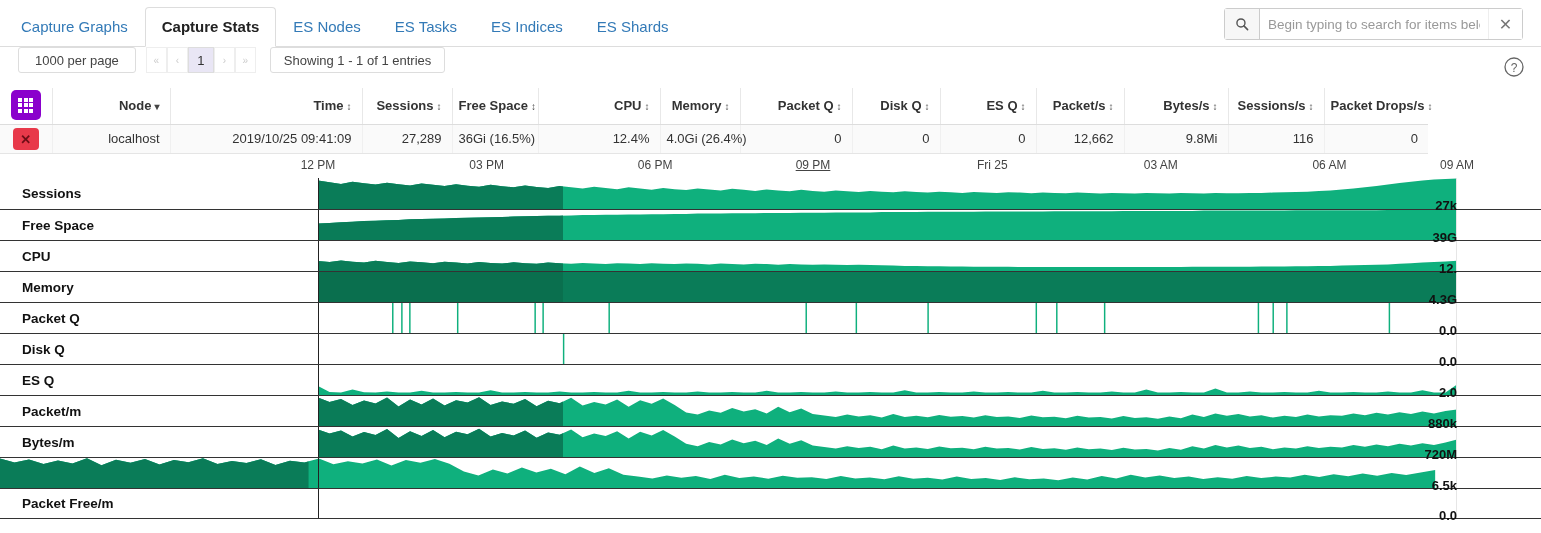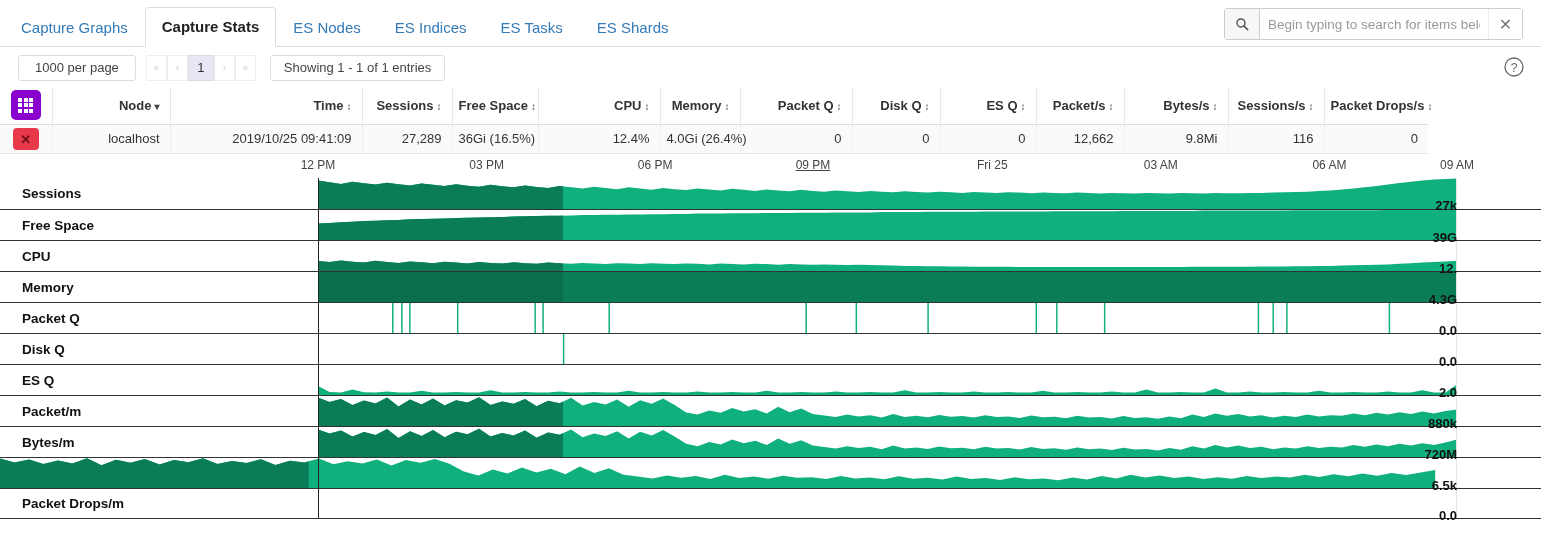"Capture Graphs" div { align-items: center -> flex-start }
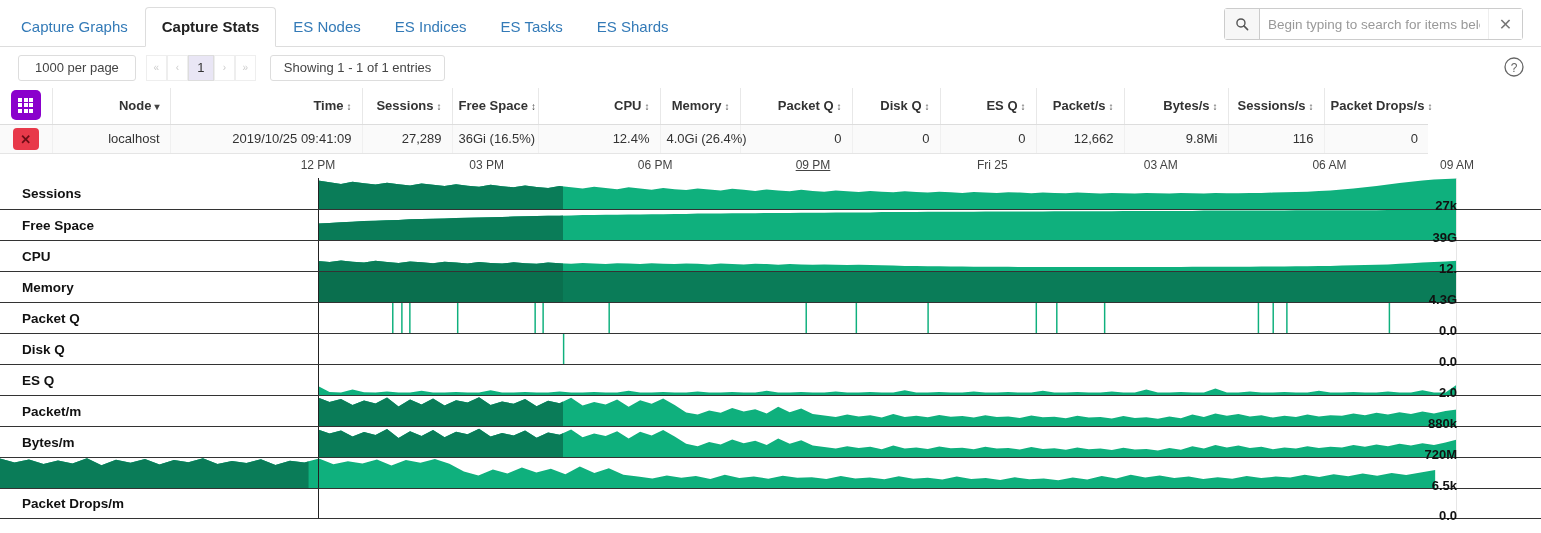"ES Indices" div.tab { order: before "ES Tasks" -> after "ES Tasks" }
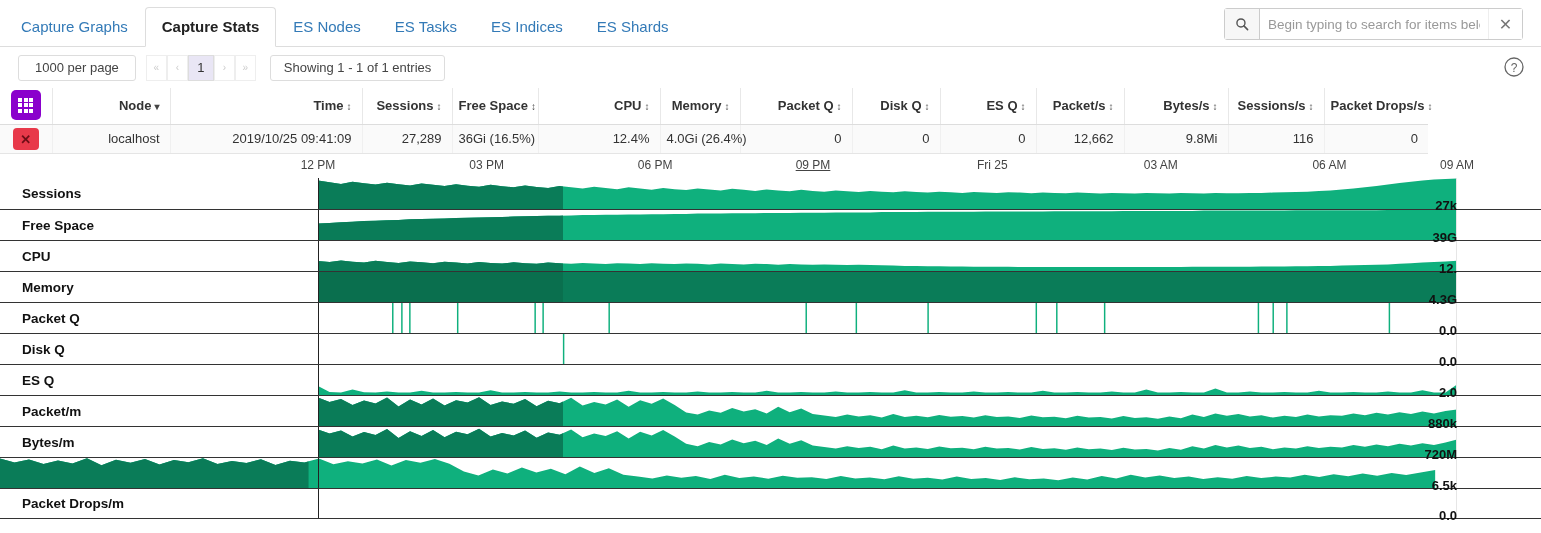"1000 per page" .pagerrow { align-items: center -> none }
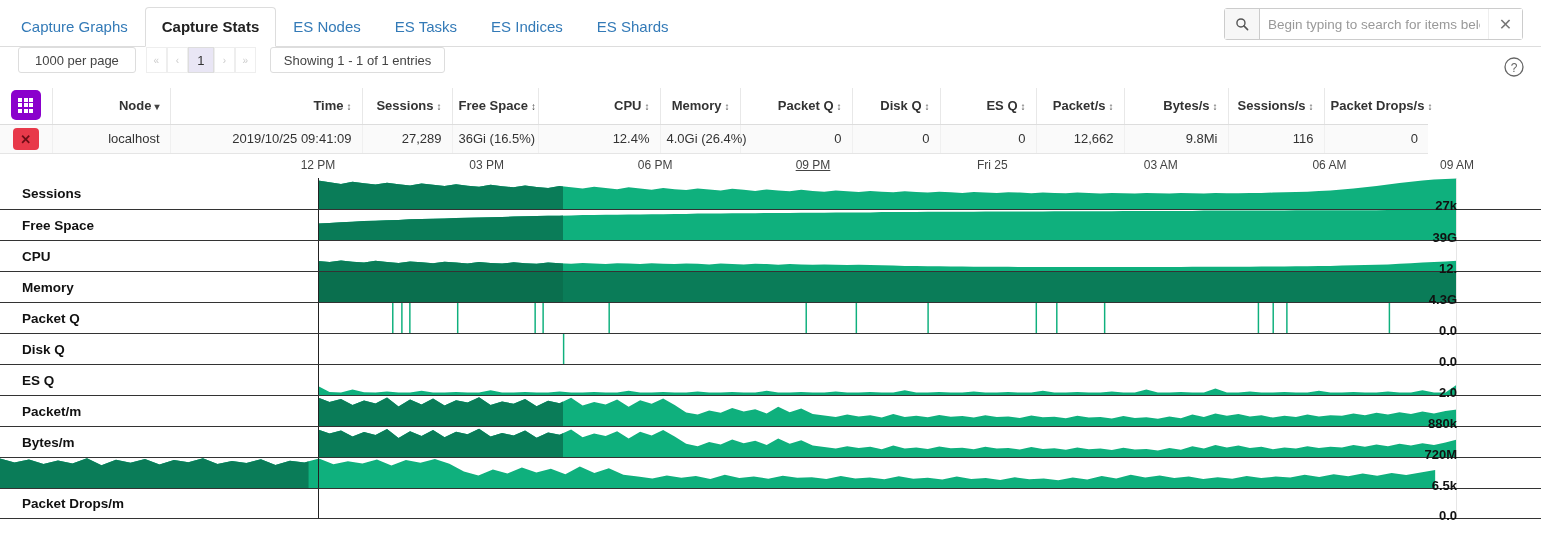"Packet Drops/m" div.sparklabel { text: Drops/m -> Free/m }
